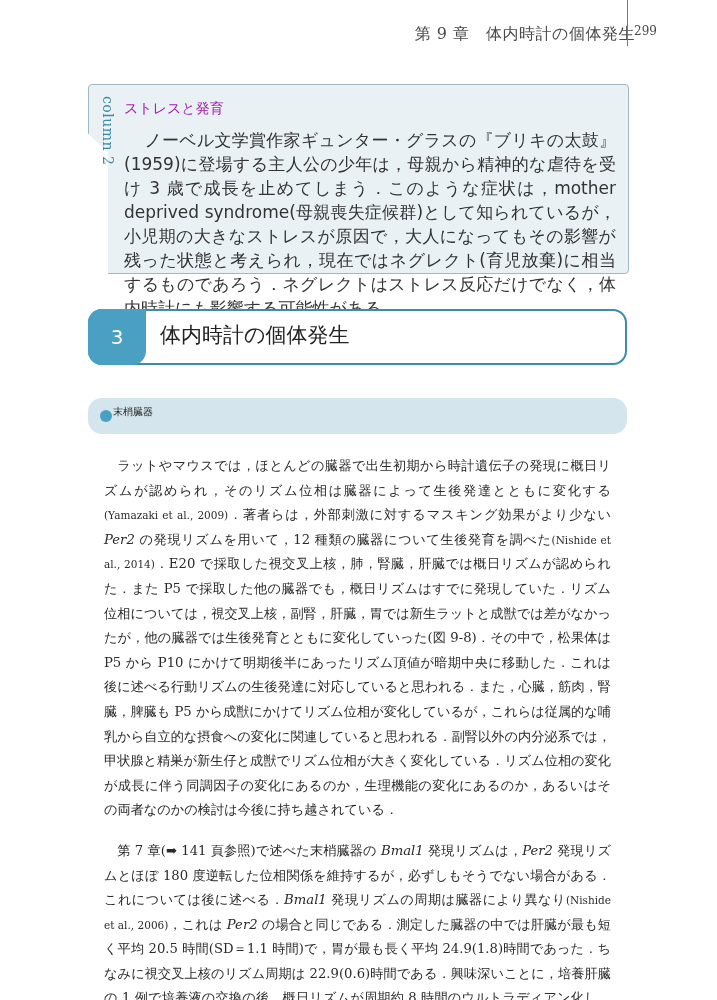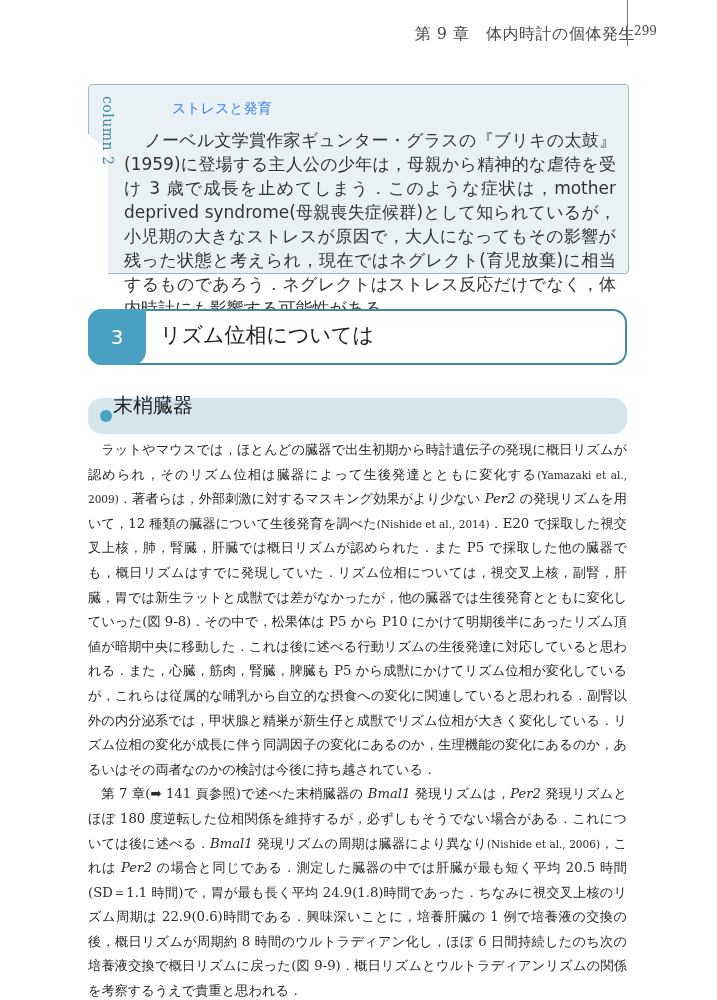"ストレスと発育" .column-title { color: #3b82f6 -> #a21caf; margin-left: 48px -> none }
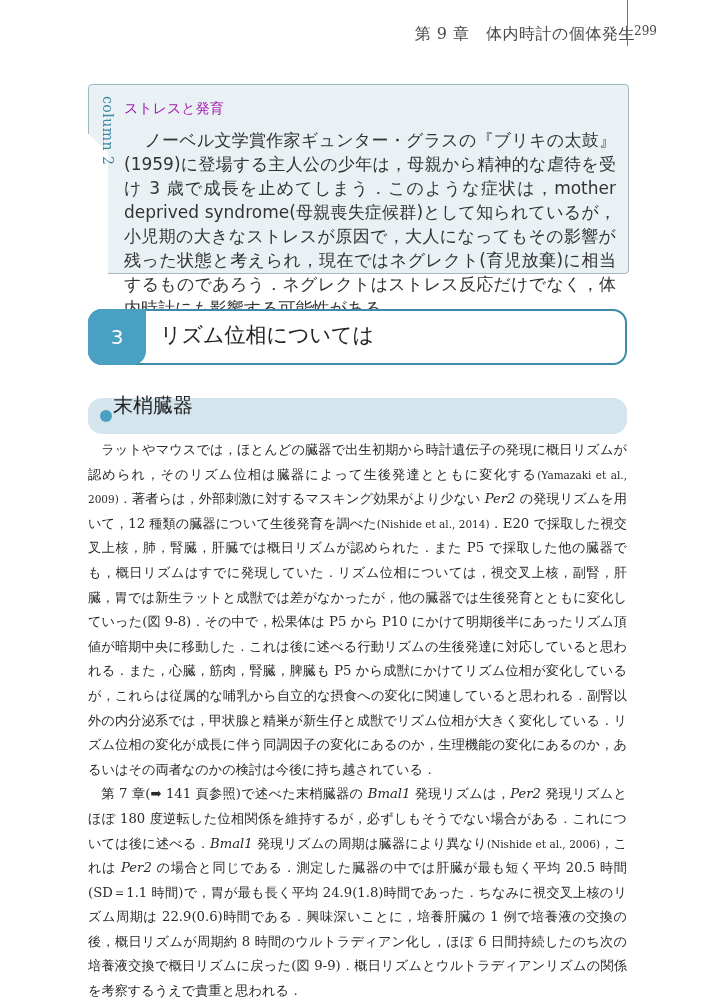"リズム位相については" div.section-title { text: リズム位相については -> 体内時計の個体発生 }
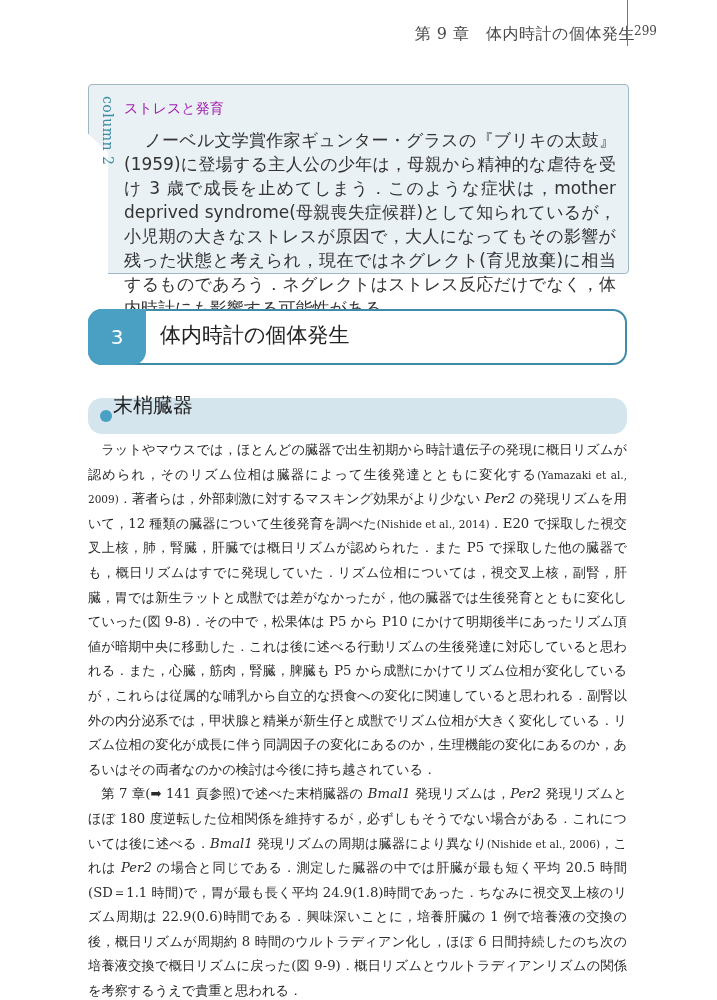"末梢臓器" .sub-title { font-size: 20px -> 10px; top: 392px -> 405px }
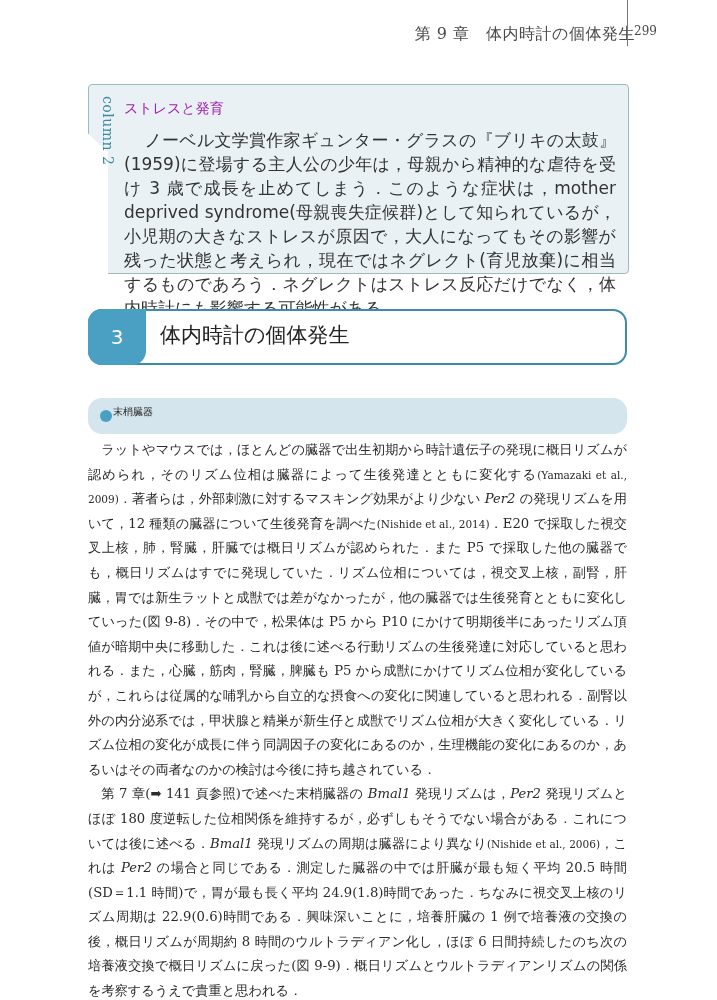"ラットやマウスでは，ほとんどの臓器で出生初期から時計遺伝子の発現に概日リズムが認" .body-text p { margin: 0 -> 16px }
